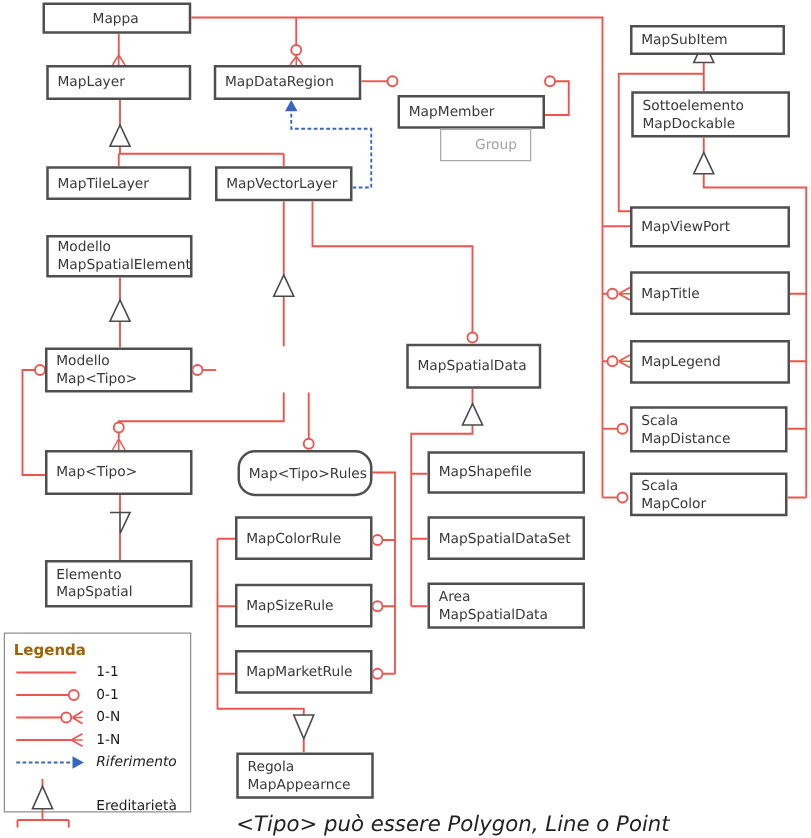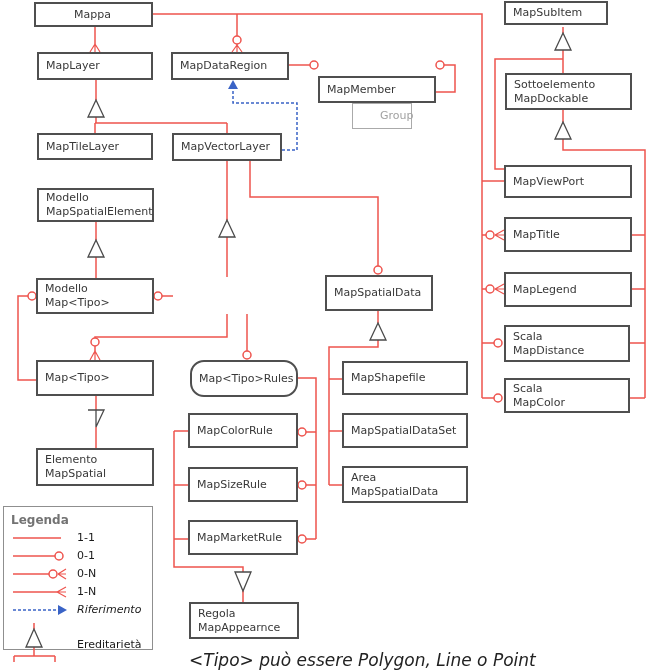"MapSubItem" div.node { top: 1px -> 20px; width: 104px -> 124px }
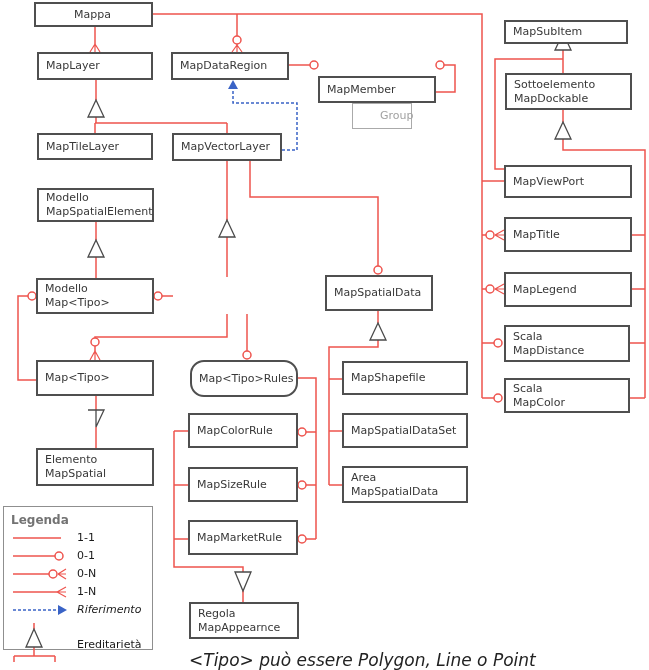"Group" div.node { width: 60px -> 73px }
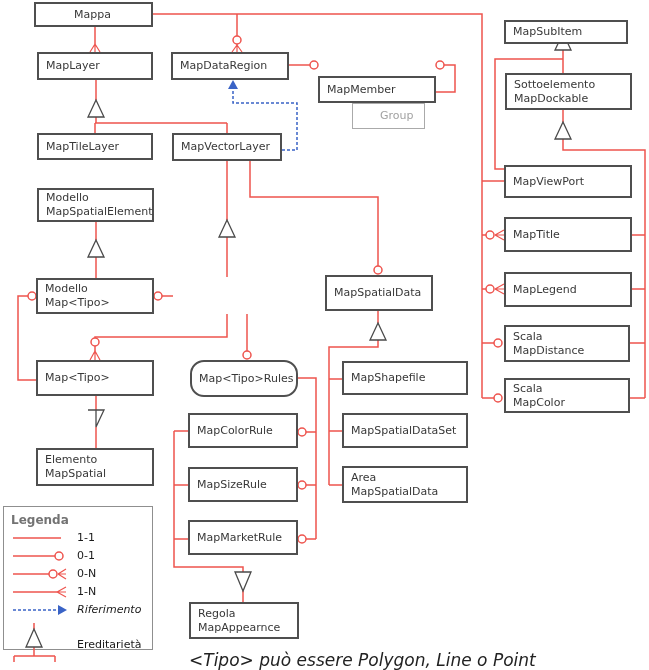"Legenda" #legend-title { color: #737373 -> #a16207 }
